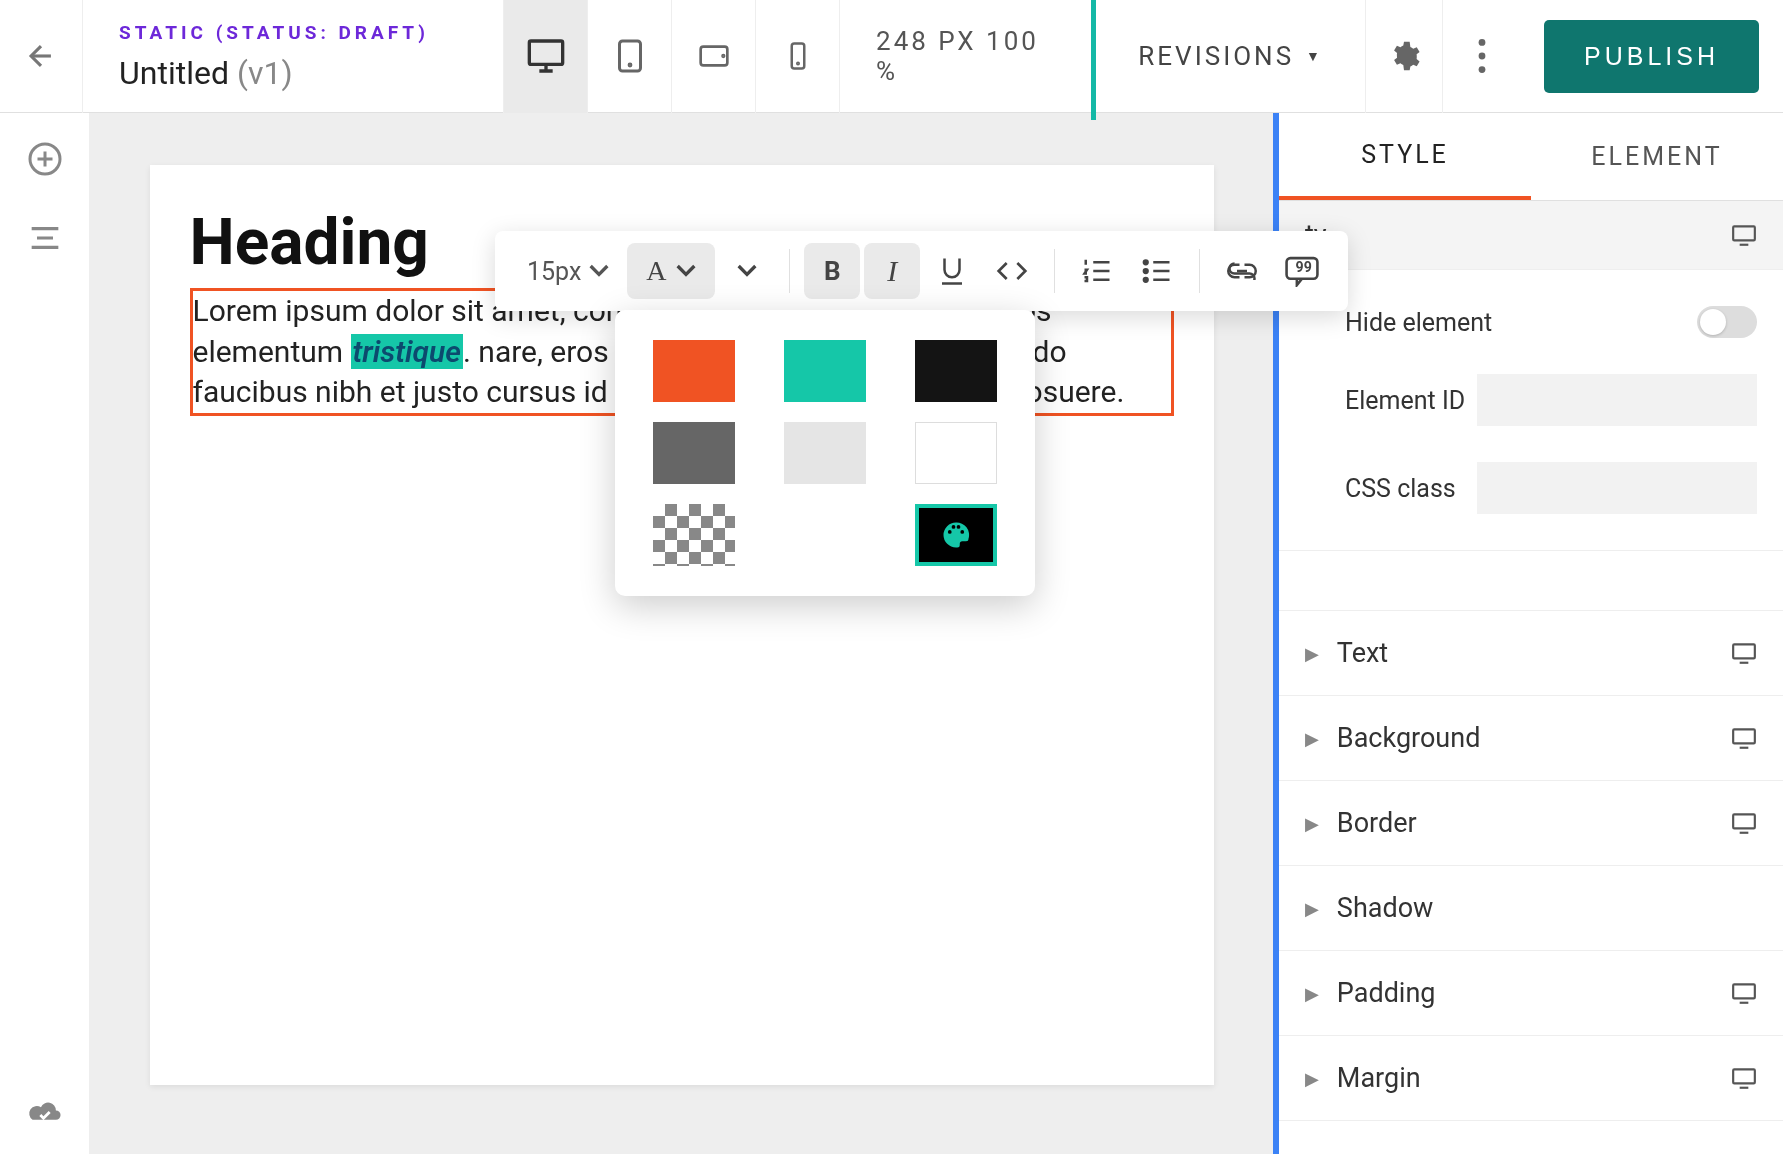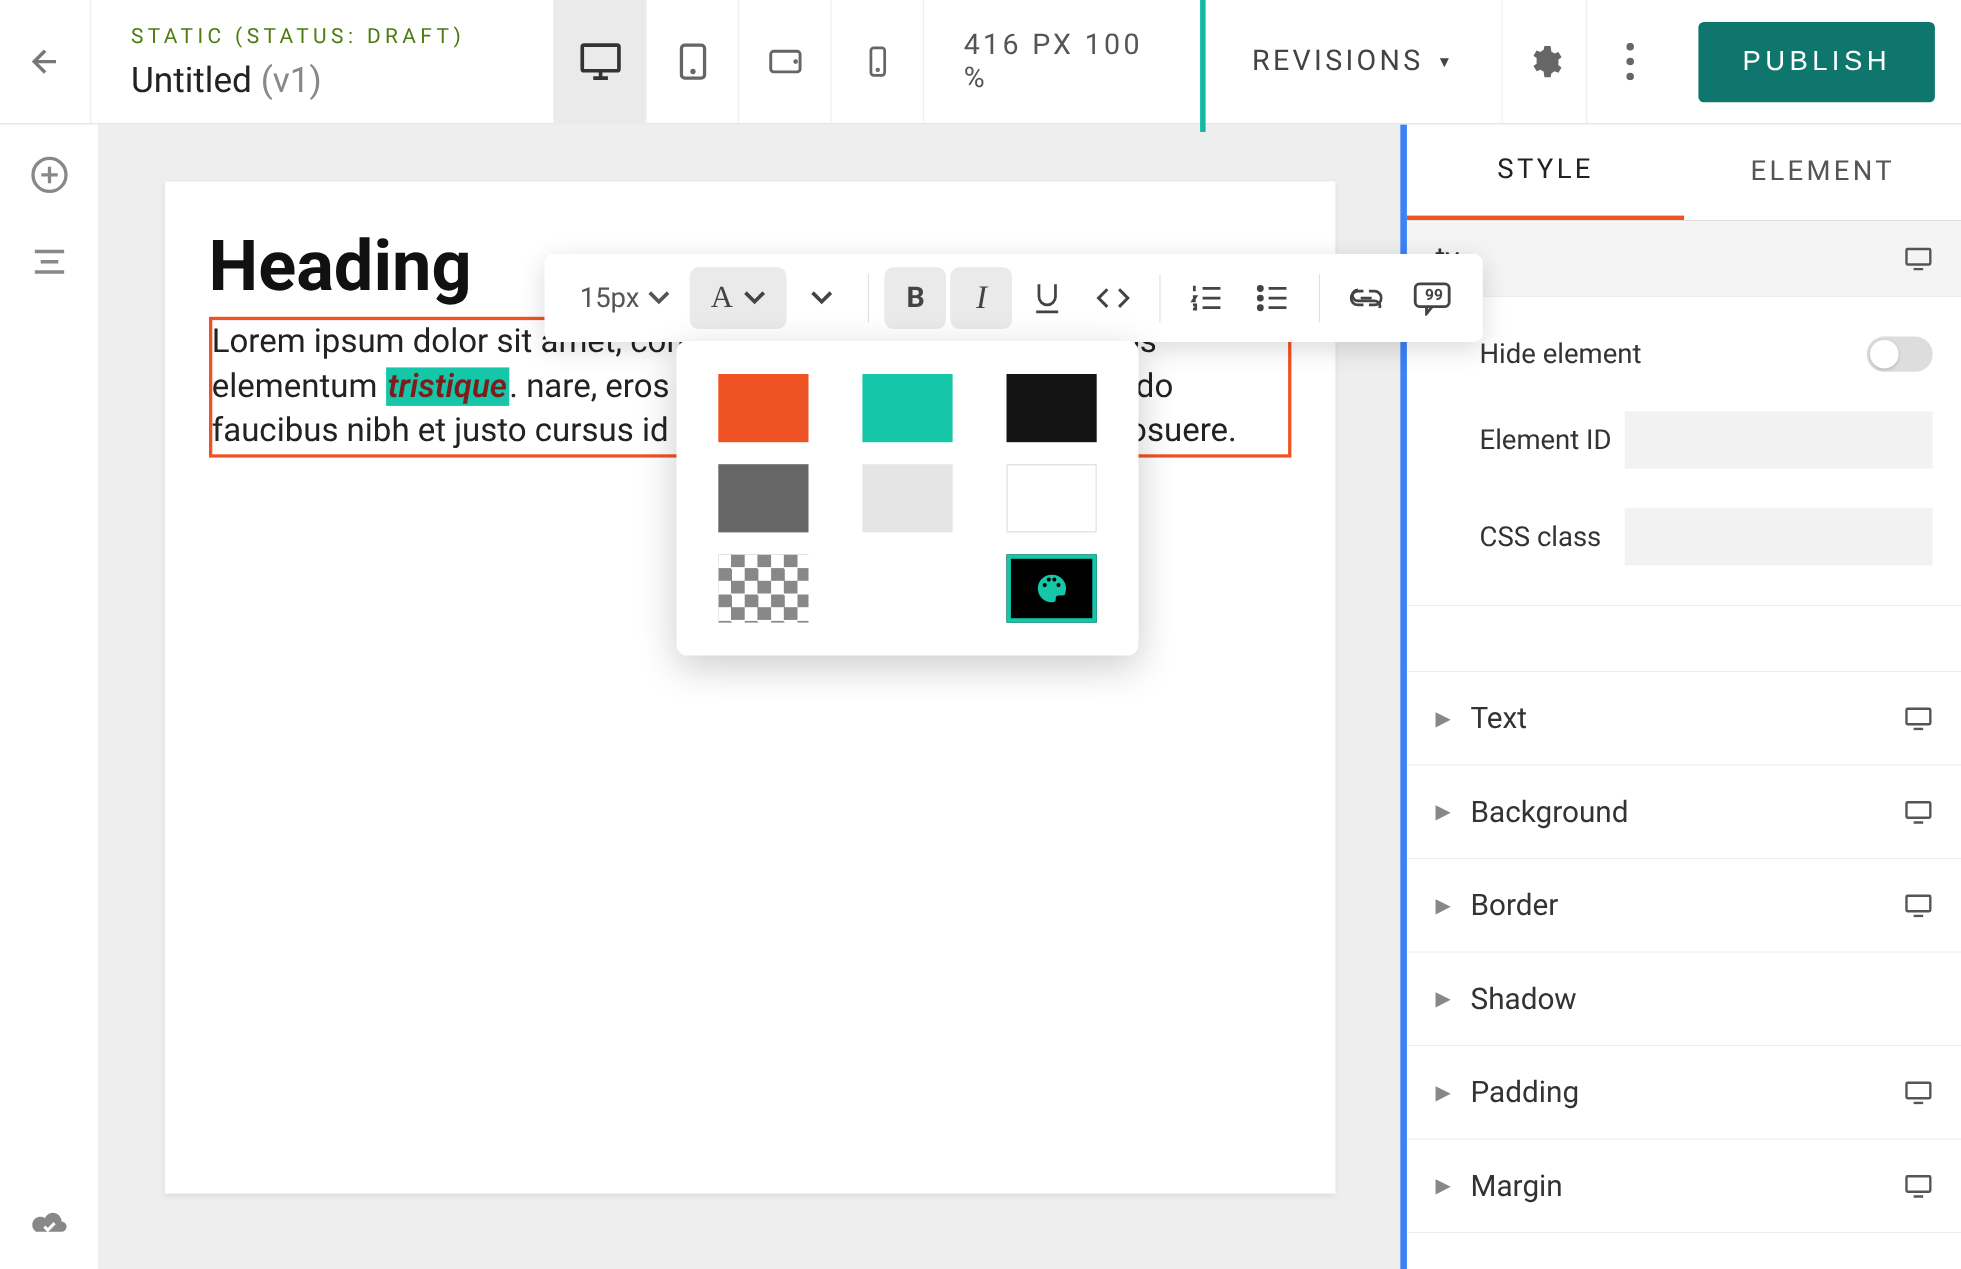"STATIC (STATUS: DRAFT)" .title-status { color: #4d7c0f -> #6d28d9; font-weight: none -> bold }
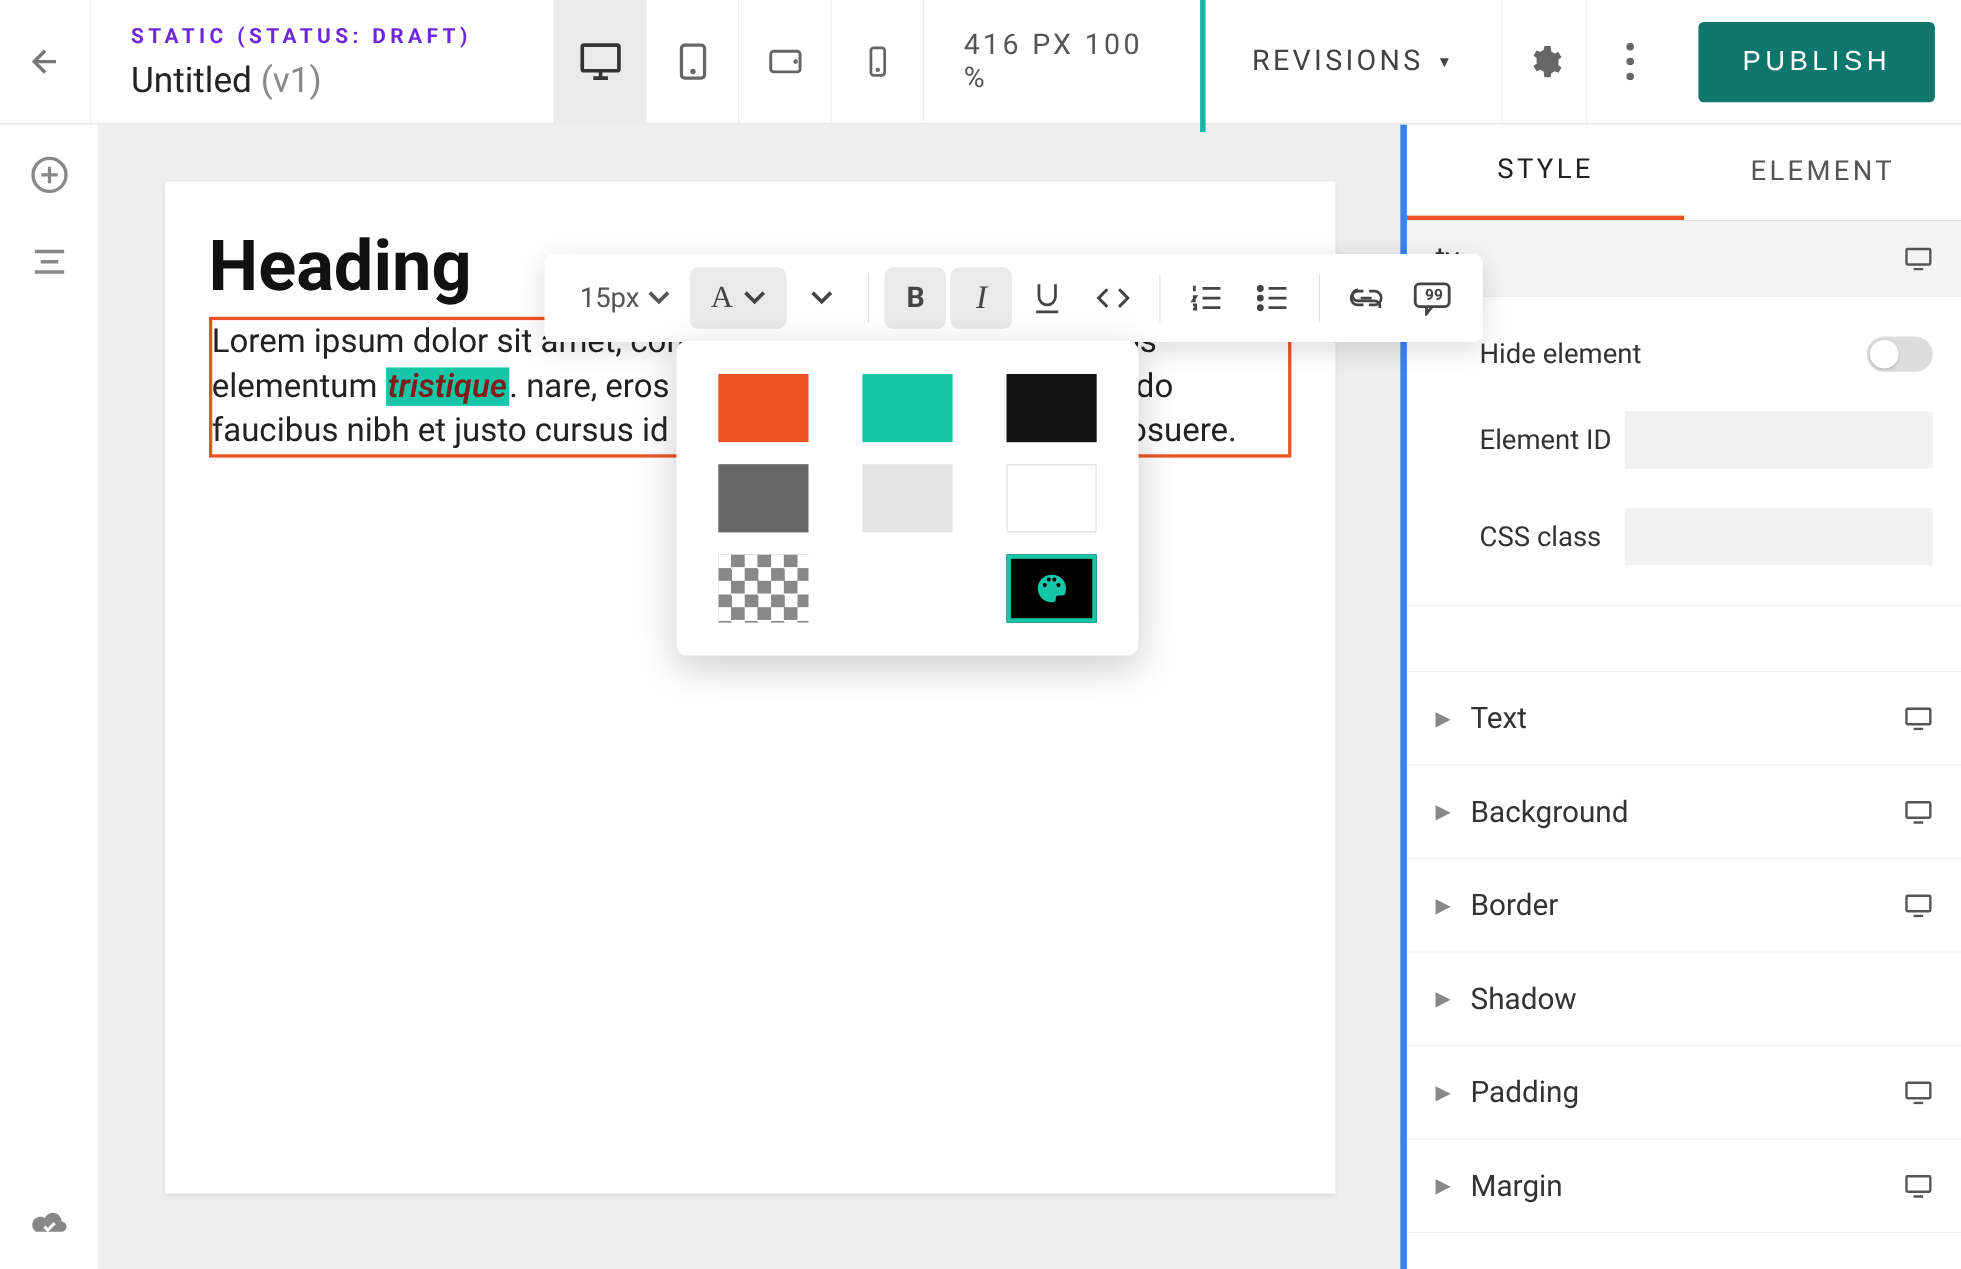"416 PX 100 %" div.dims { text: 416 -> 248 }
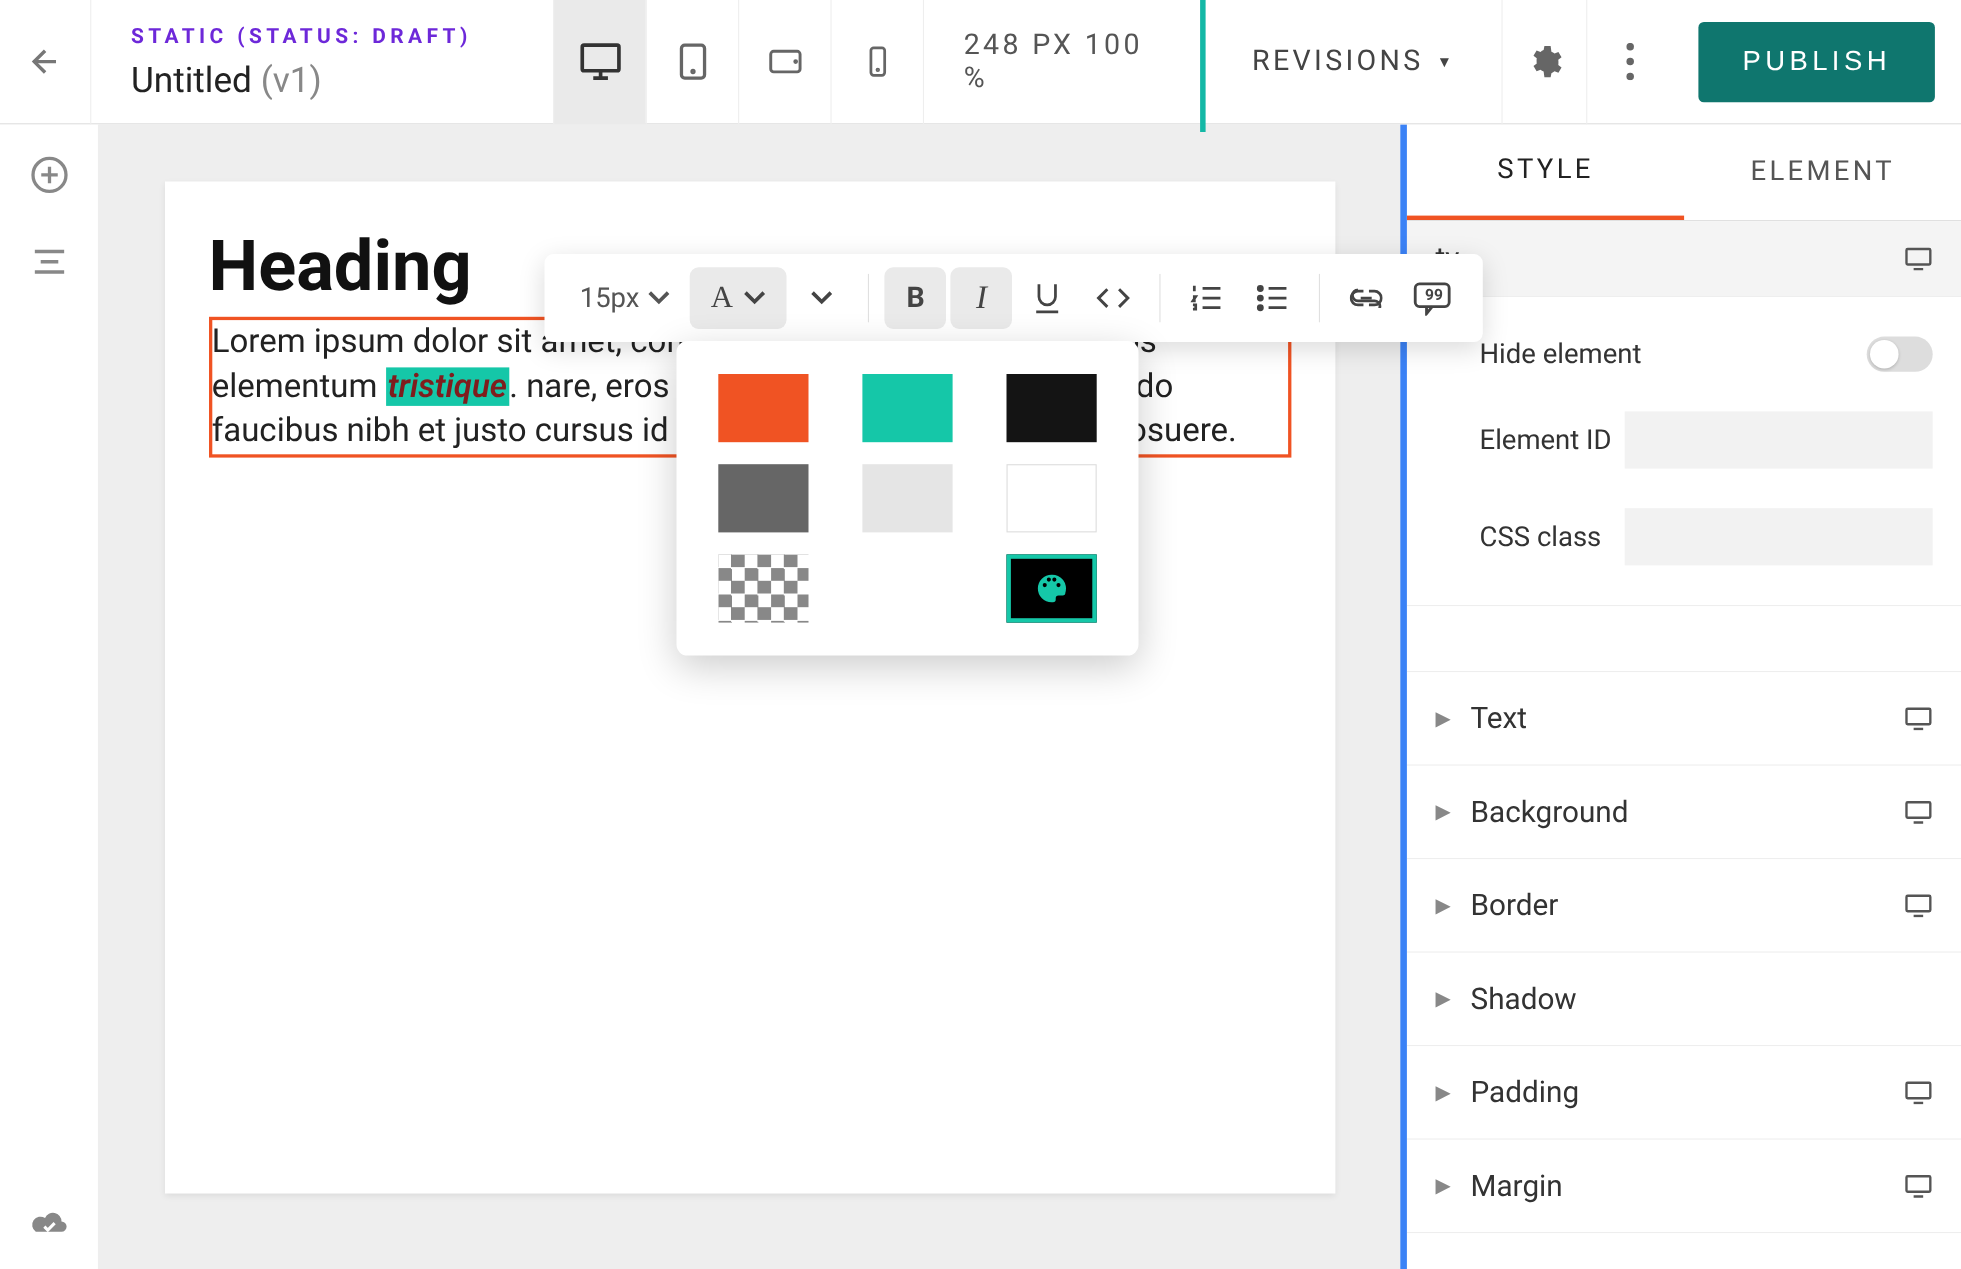"tristique" .highlight { color: #7f1d1d -> #0c4a6e }
